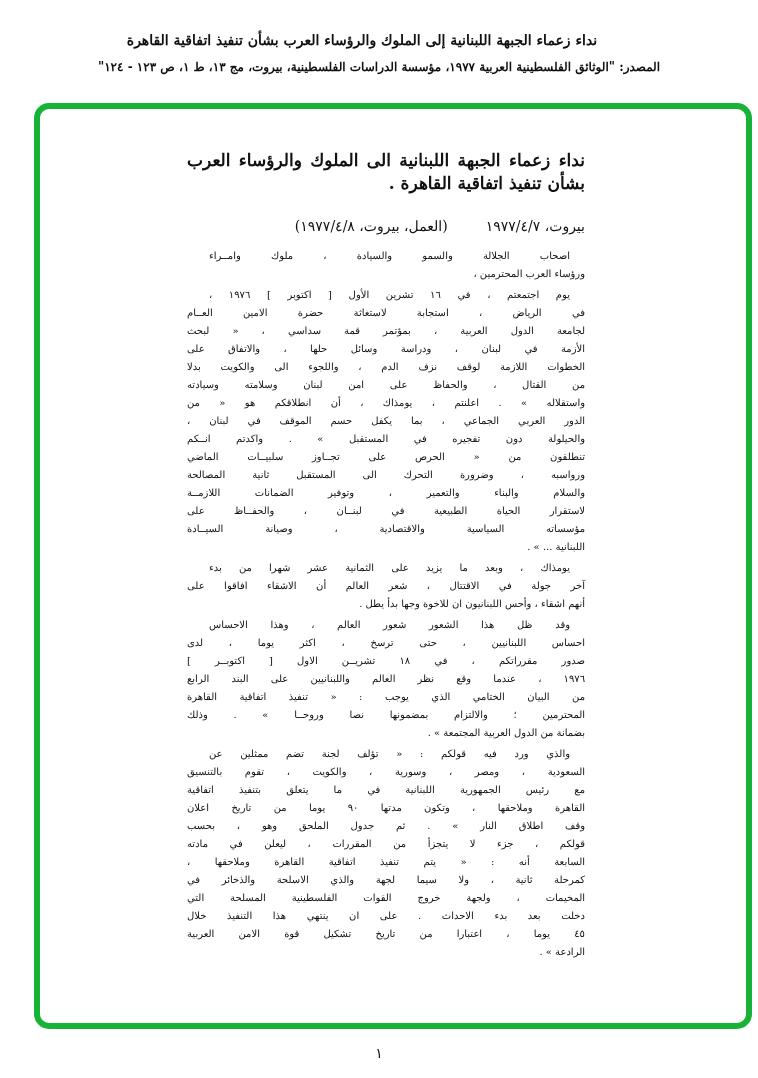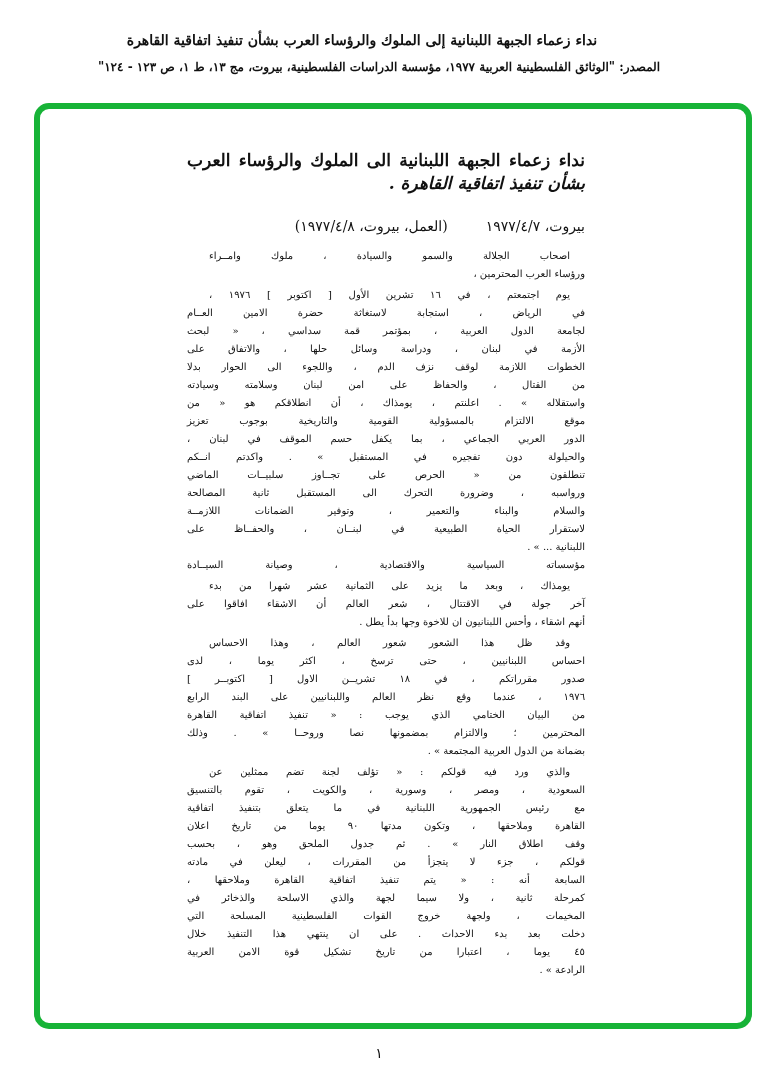"بشأن تنفيذ اتفاقية القاهرة ." .doc-title .t2 { font-style: italic -> none }
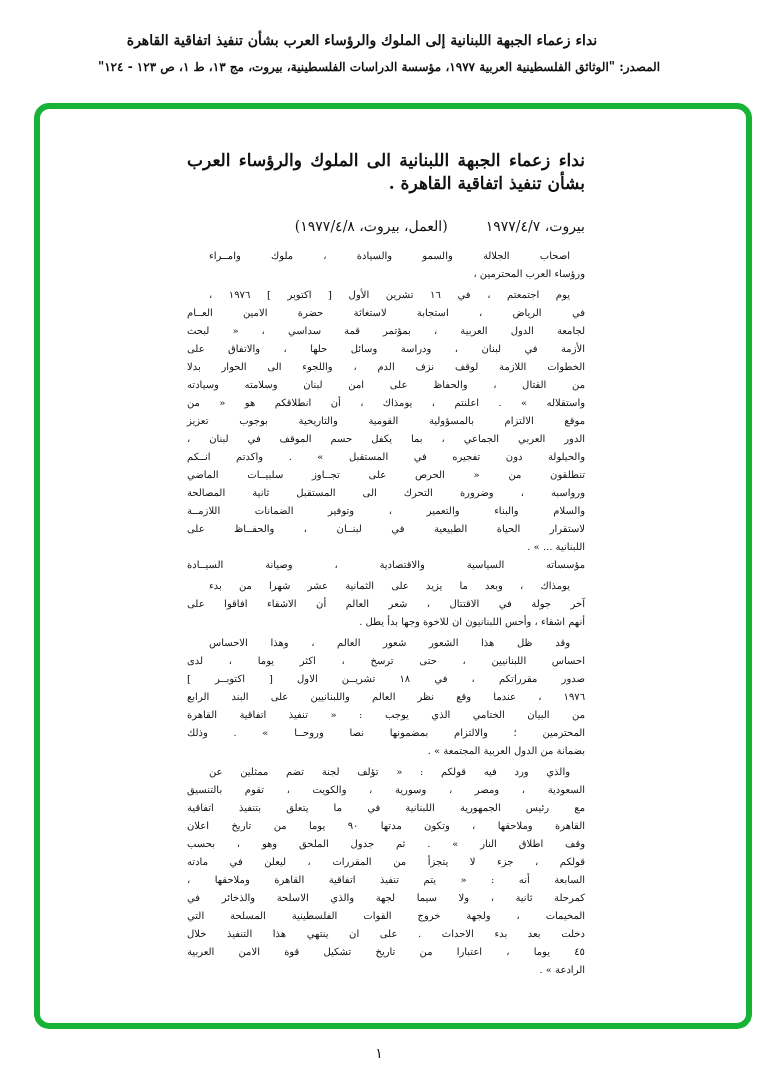"الخطوات اللازمة لوقف نزف الدم" div.line { text: الحوار -> والكويت }
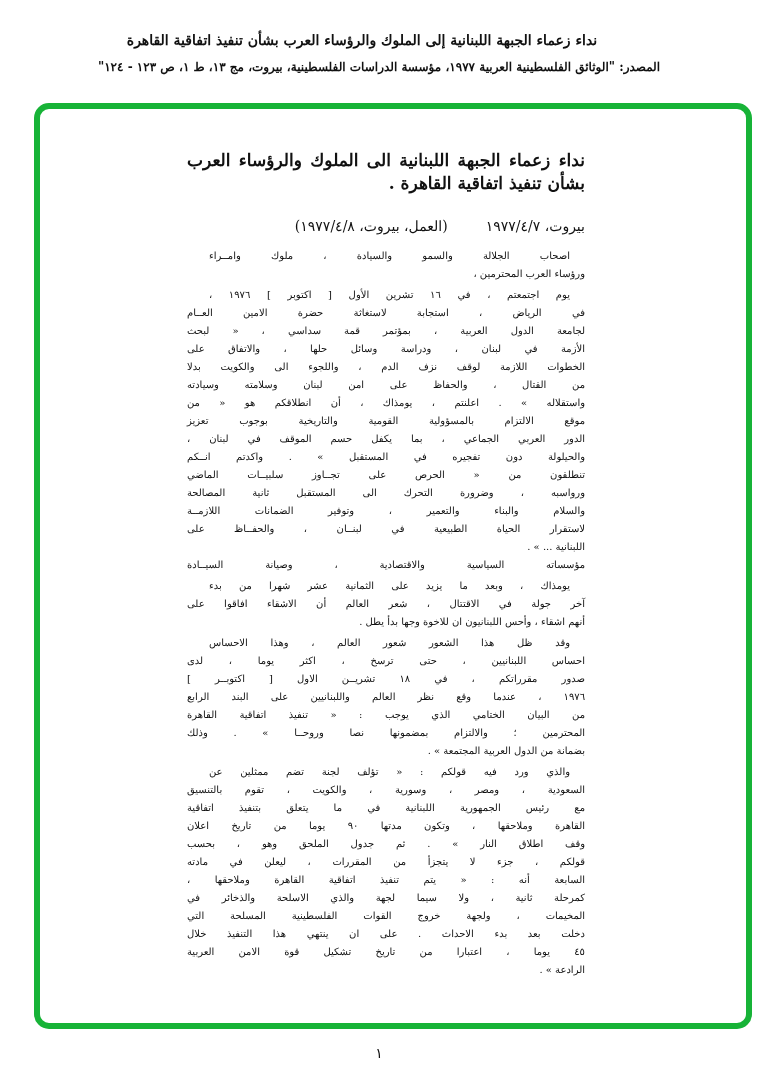"موقع الالتزام بالمسؤولية القومية" div.line { html: <div>موقع الالتزام بالمسؤولية القومية والتاريخية بوجوب تعزيز</div> -> none }
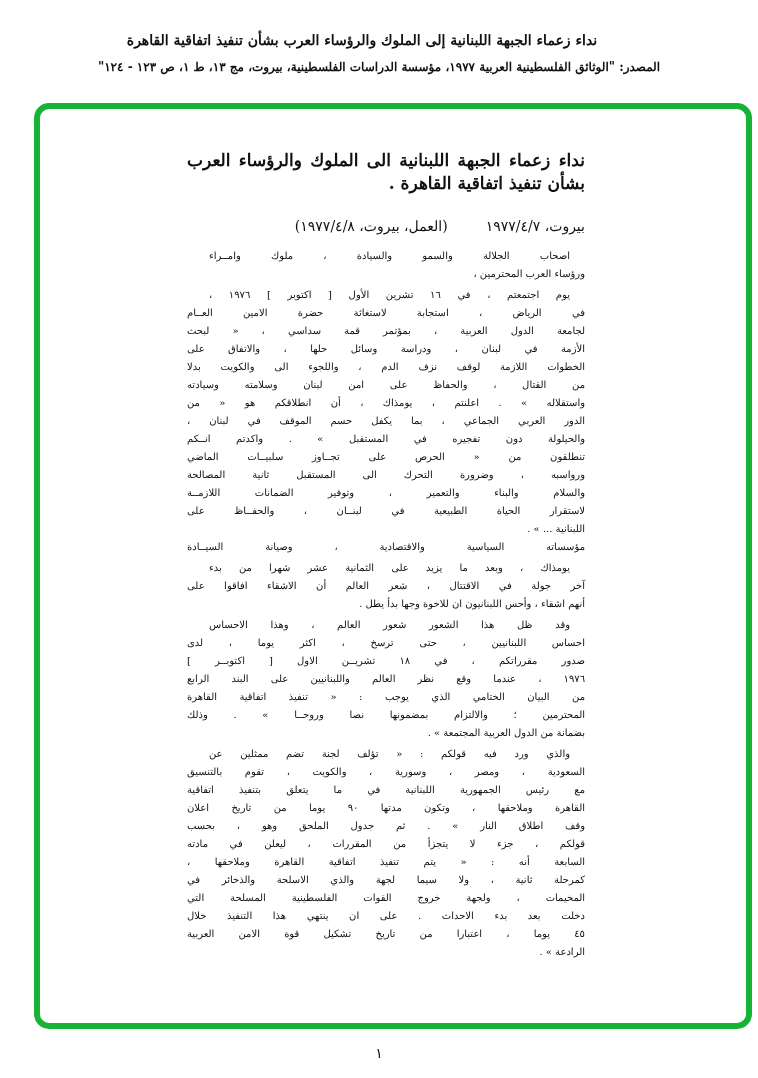"اللبنانية ... » ." div.line { order: before "مؤسساته السياسية والاقتصادية ، وصيانة" -> after "مؤسساته السياسية والاقتصادية ، وصيانة" }
